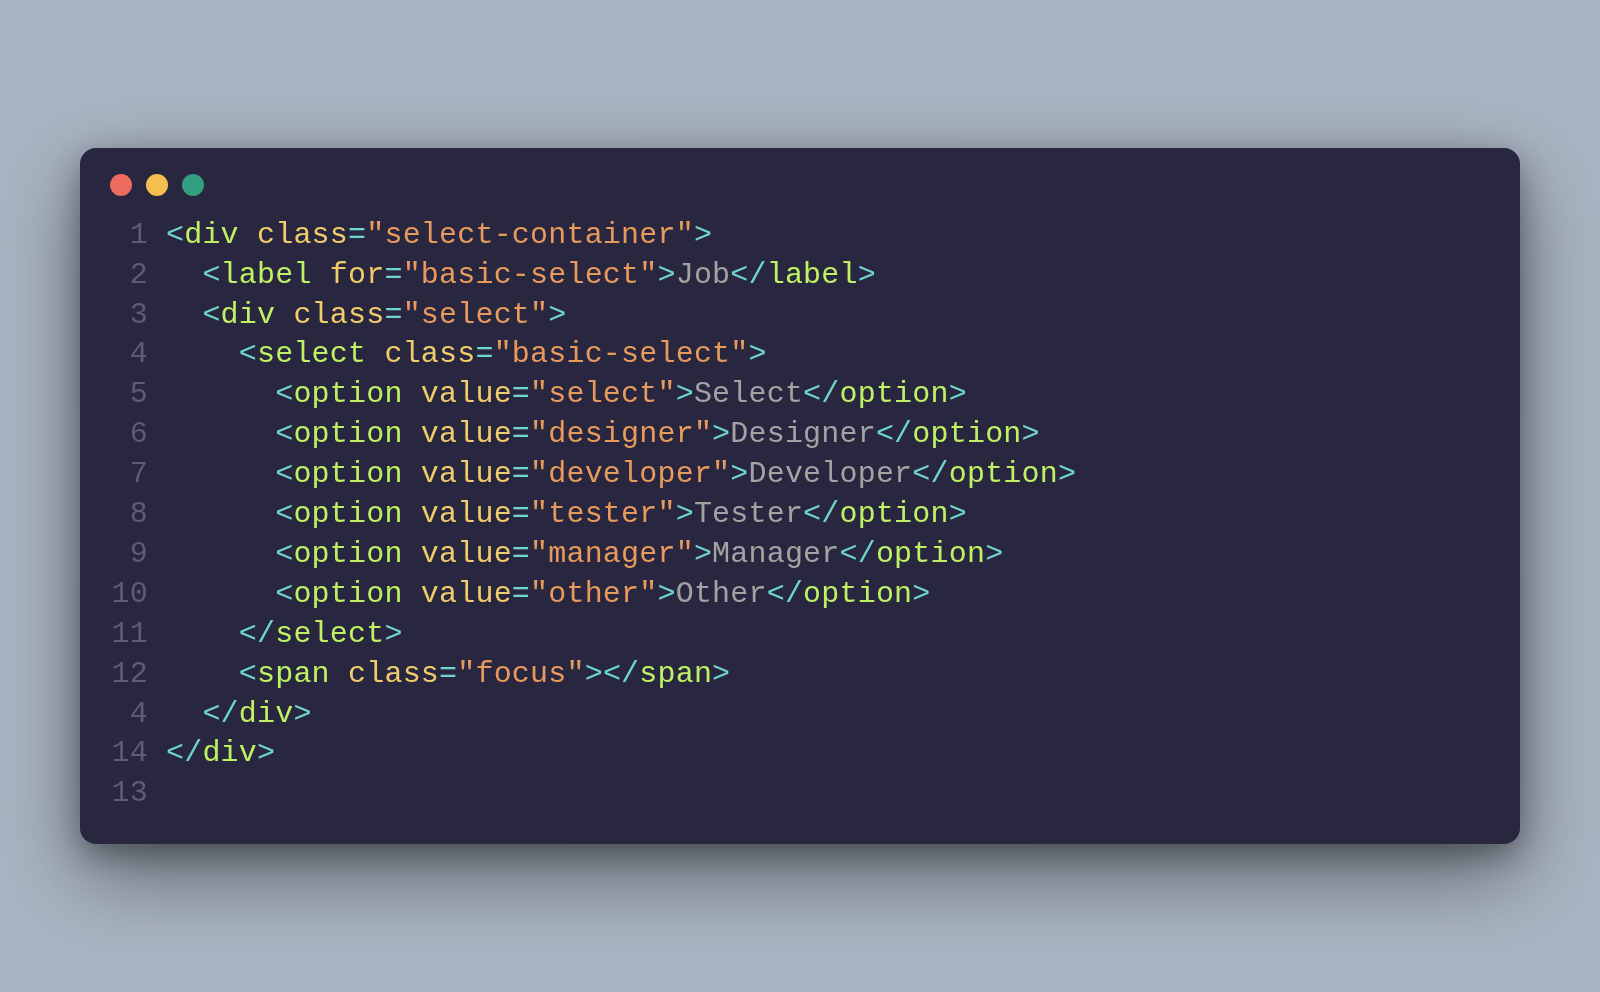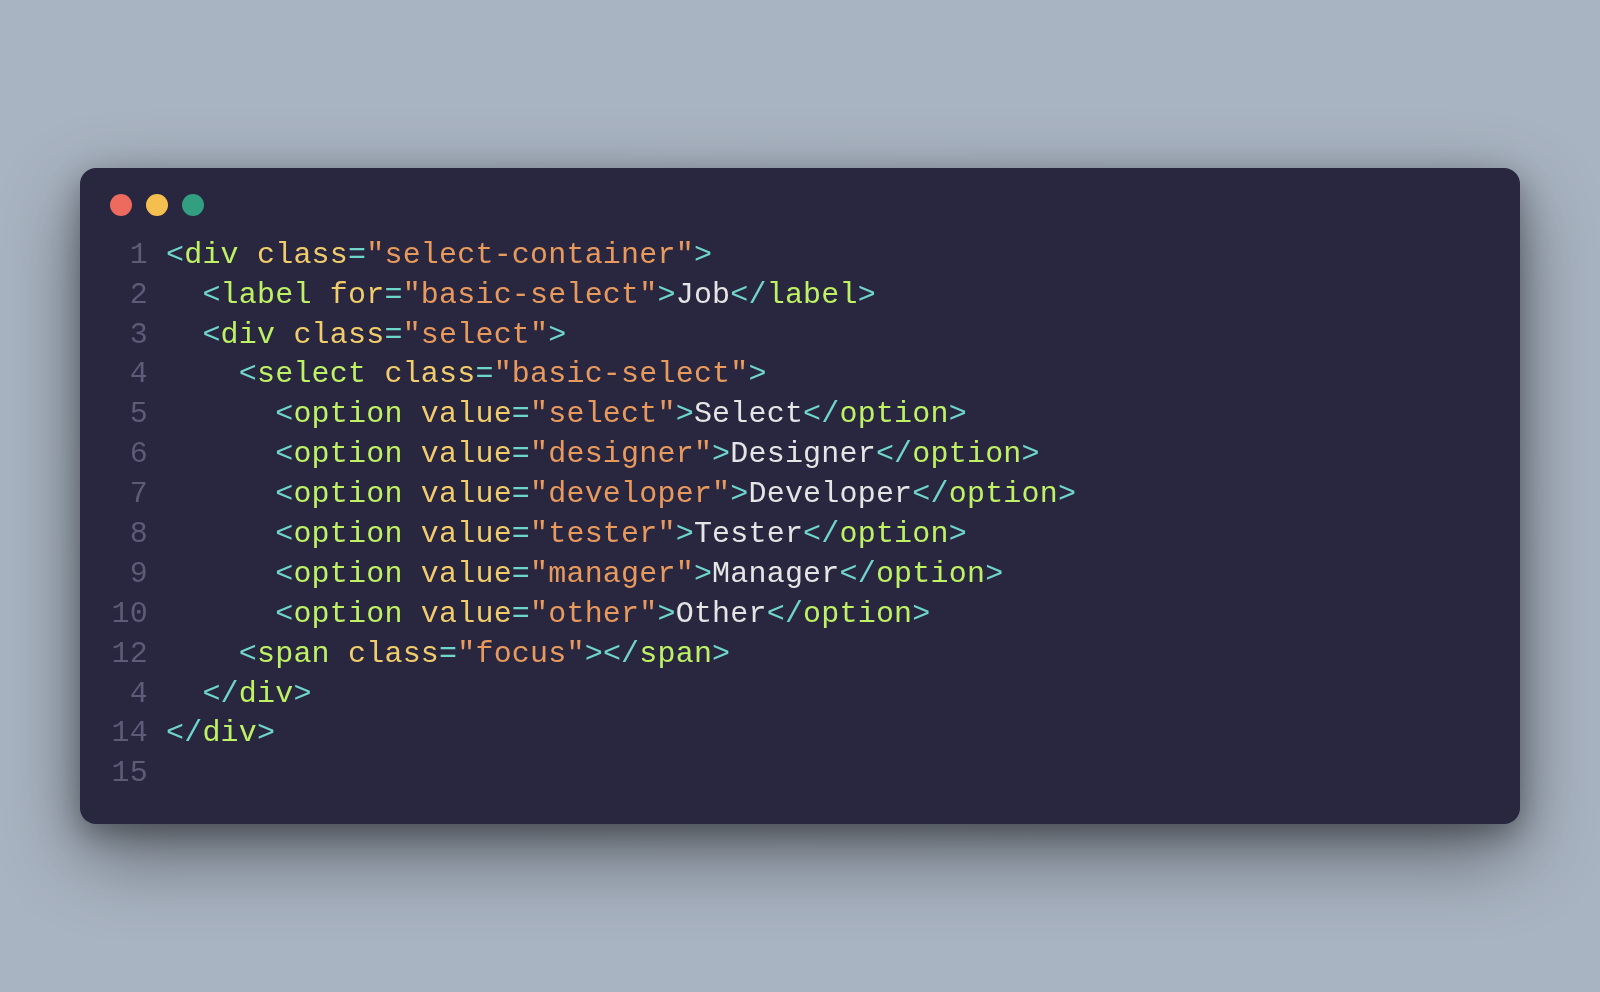"Job" .c-text { color: #e5e5e5 -> #a3a3a3 }
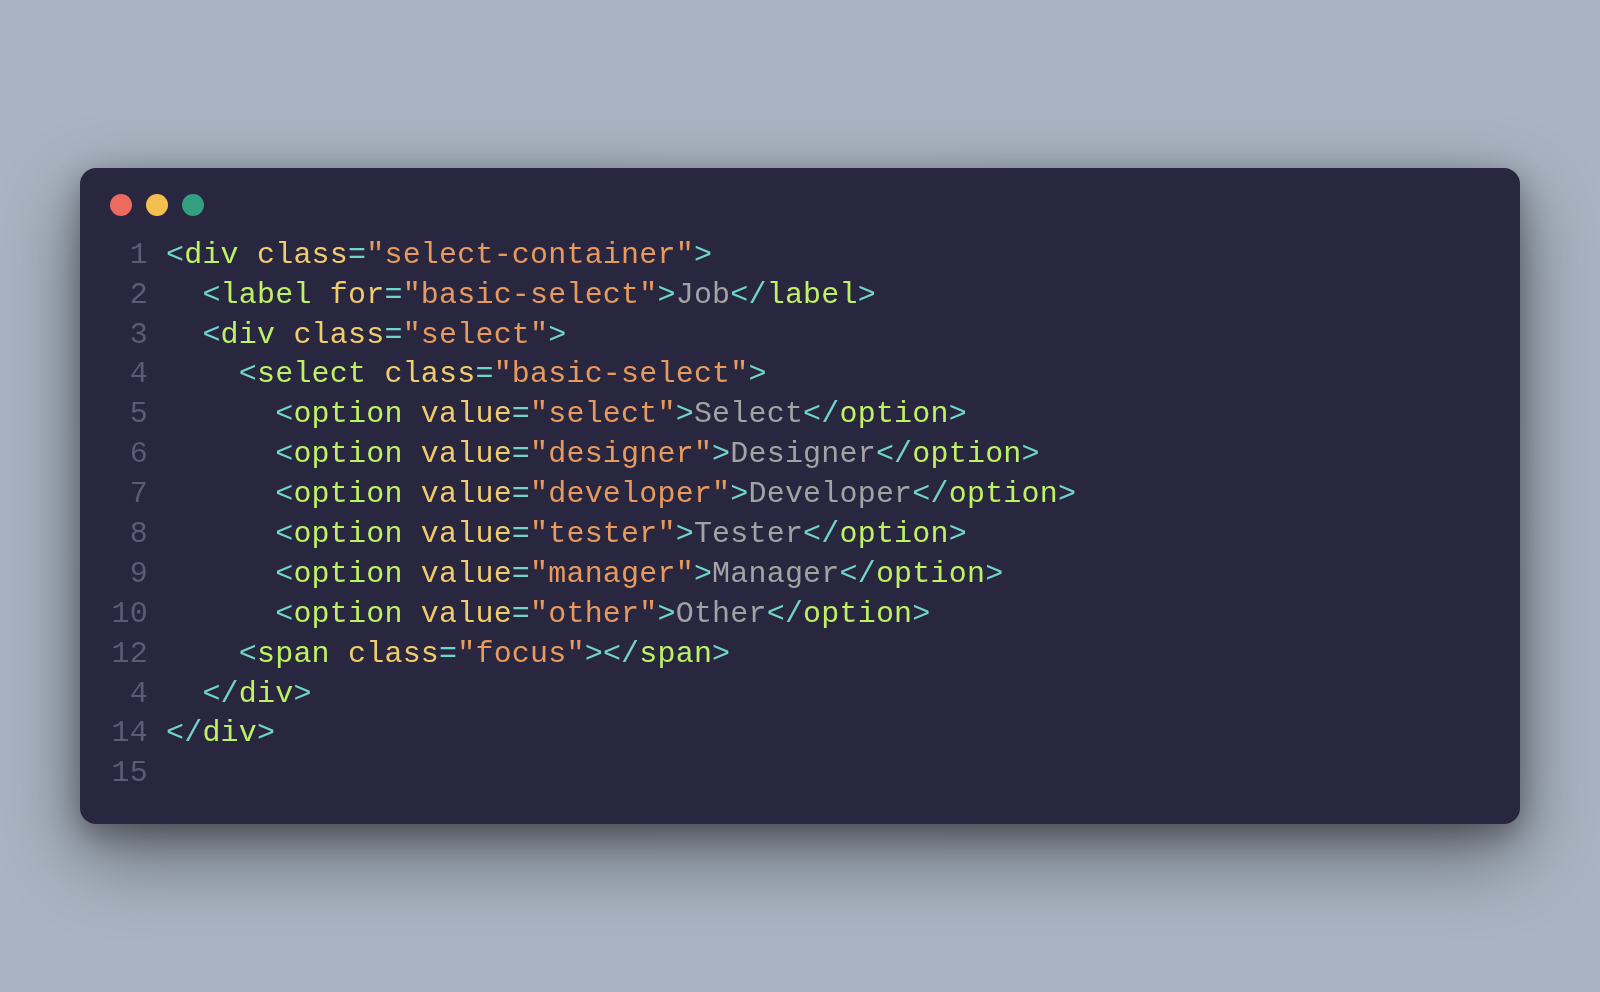"11" div.line { html: none -> <div><span>11</span><span><span> </span><span>&lt;/</span><span>select</span><span>&gt;</span></span></div> }
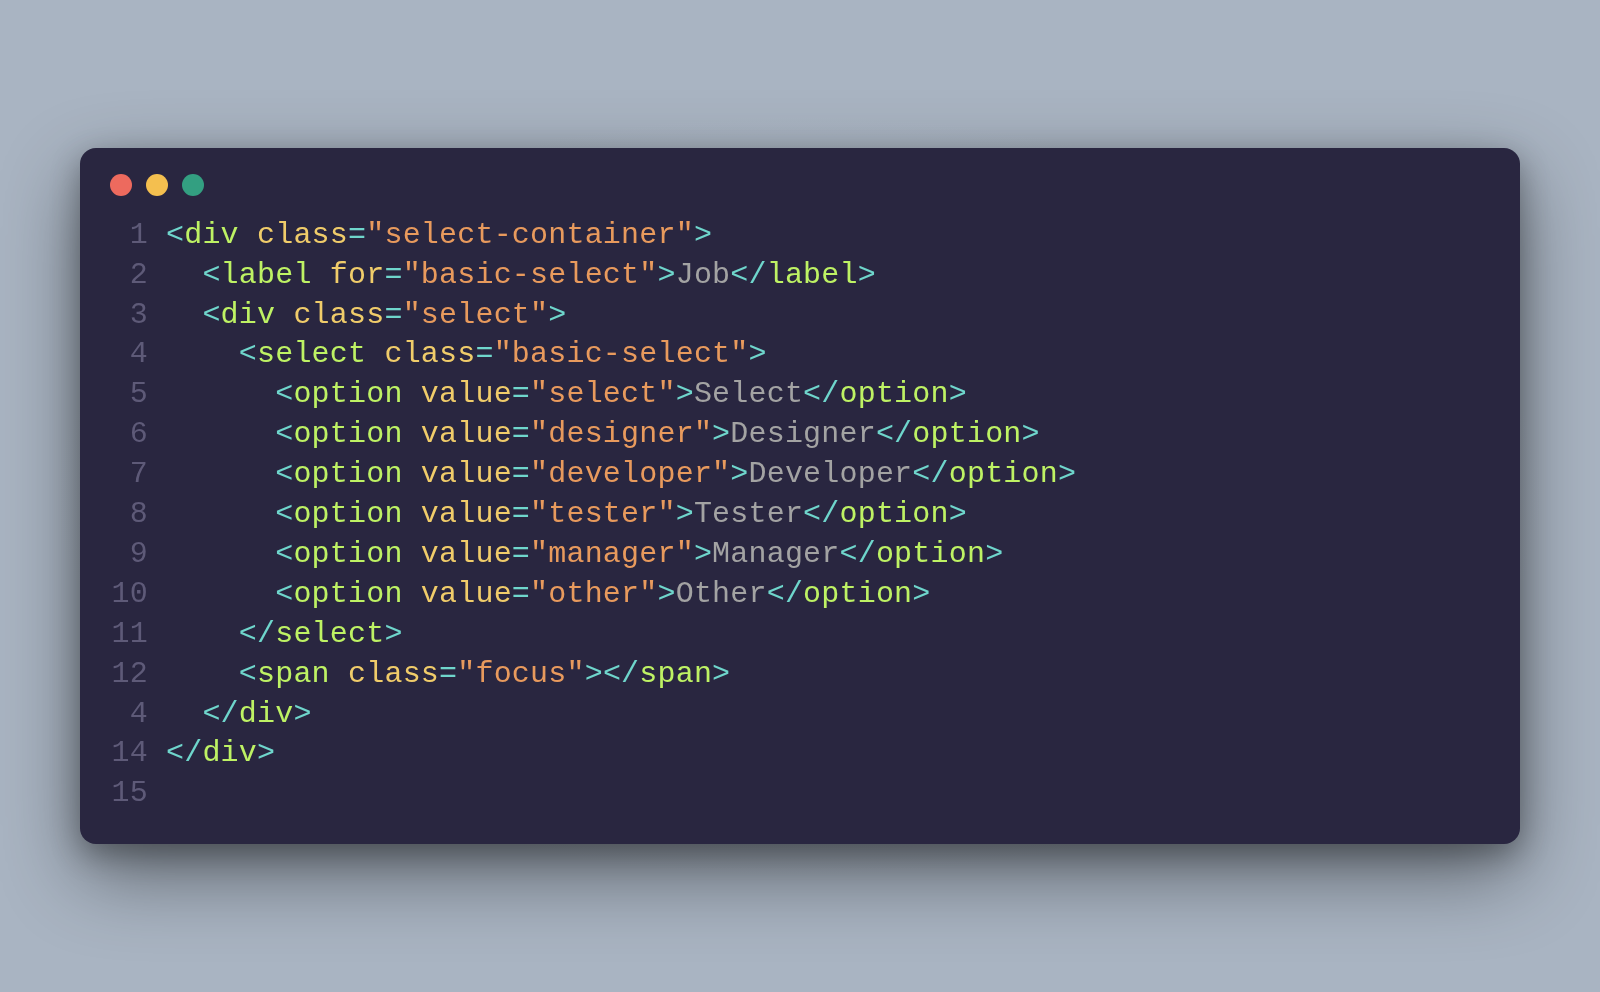"15" span.gutter { text: 15 -> 13 }
